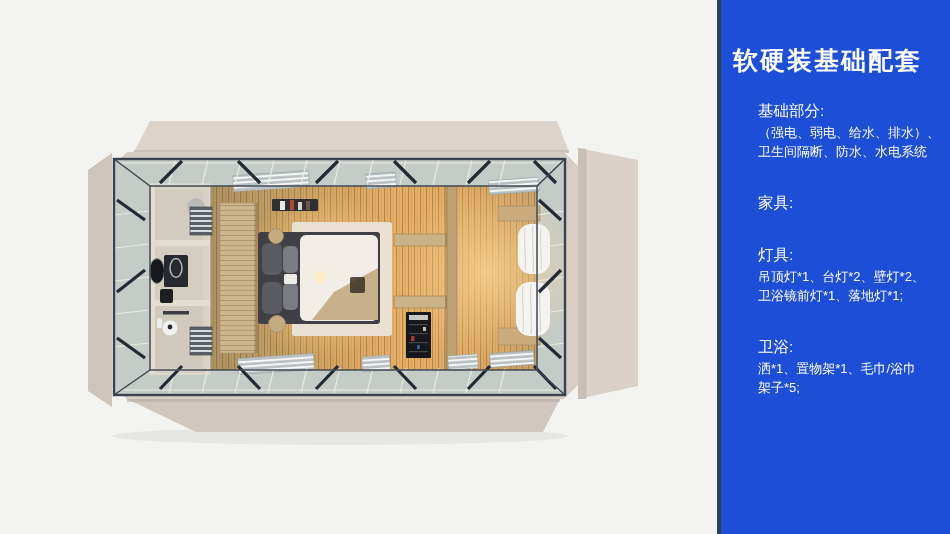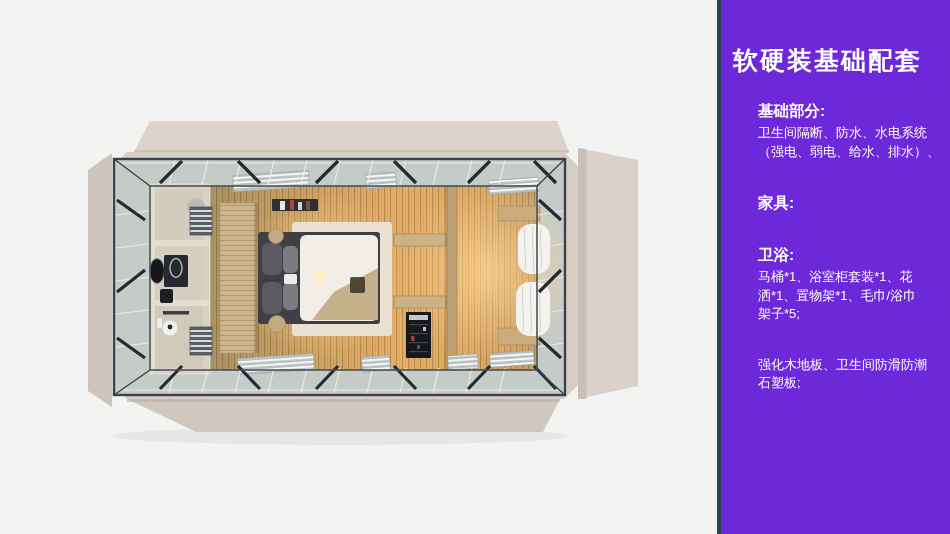"软硬装基础配套" div.sidebar { background: #6d28d9 -> #1d4ed8 }
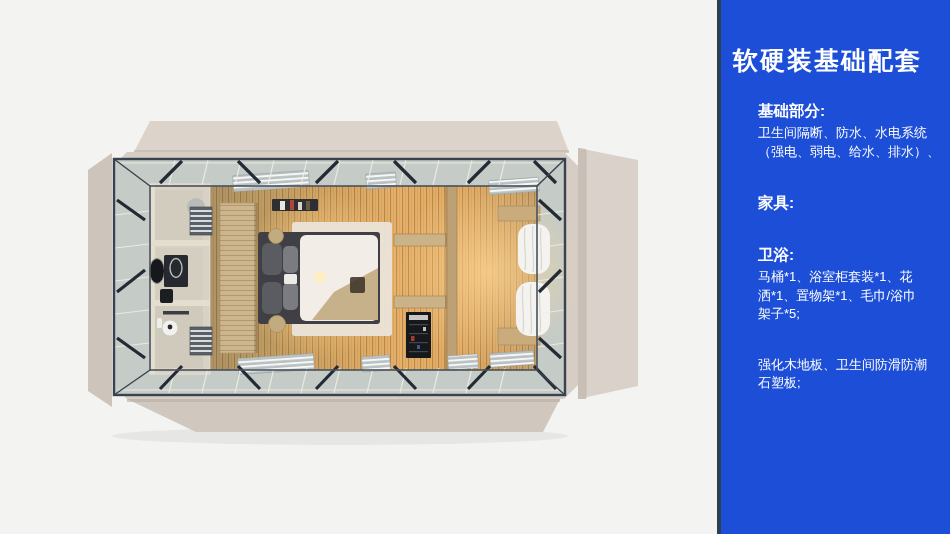"基础部分:" .section-heading { font-weight: bold -> normal }
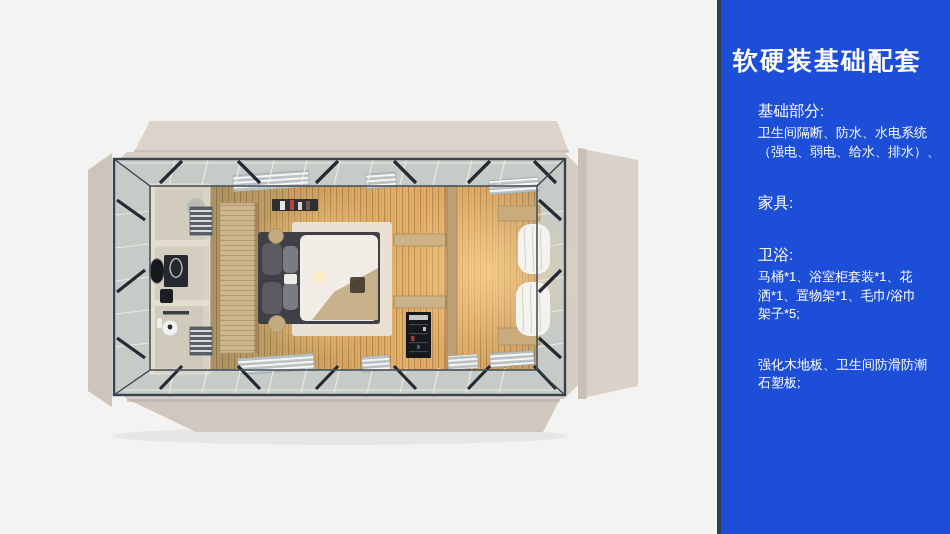"卫生间隔断、防水、水电系统" div.line { order: before "（强电、弱电、给水、排水）、" -> after "（强电、弱电、给水、排水）、" }
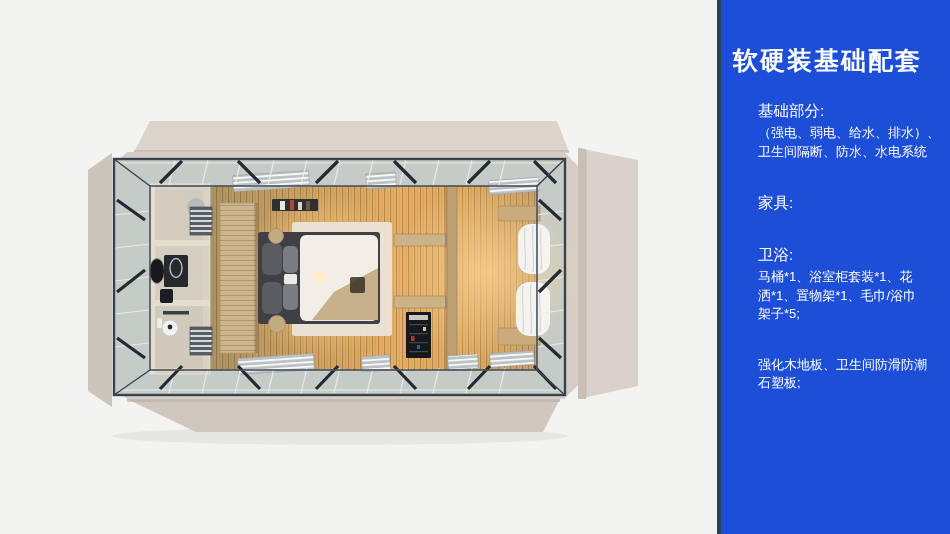"灯具:" div.section { html: none -> <div> <div>灯具:</div> <div> <div>吊顶灯*1、台灯*2、壁灯*2、</div> <div>卫浴镜前灯*1、落地灯*1;</div> </div> </div> }
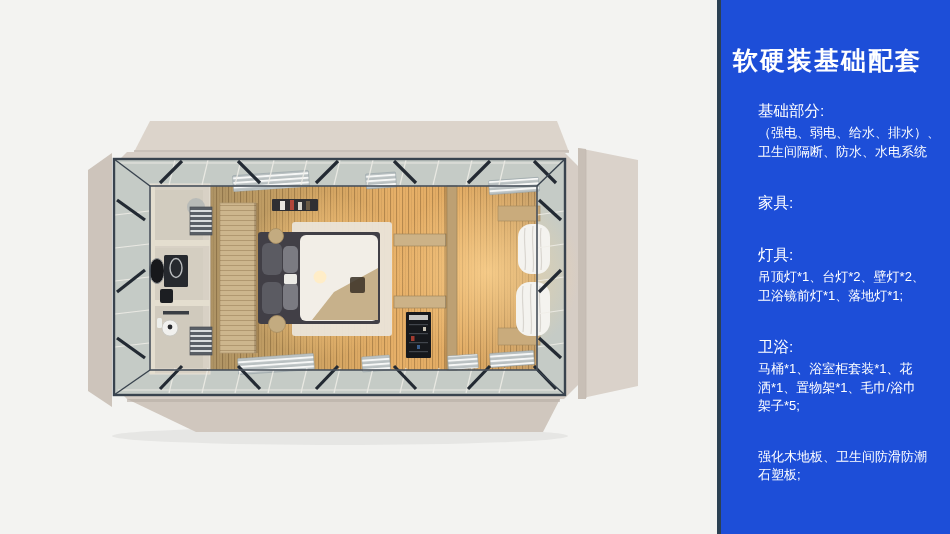"马桶*1、浴室柜套装*1、花" div.line { html: <div>马桶*1、浴室柜套装*1、花</div> -> none }
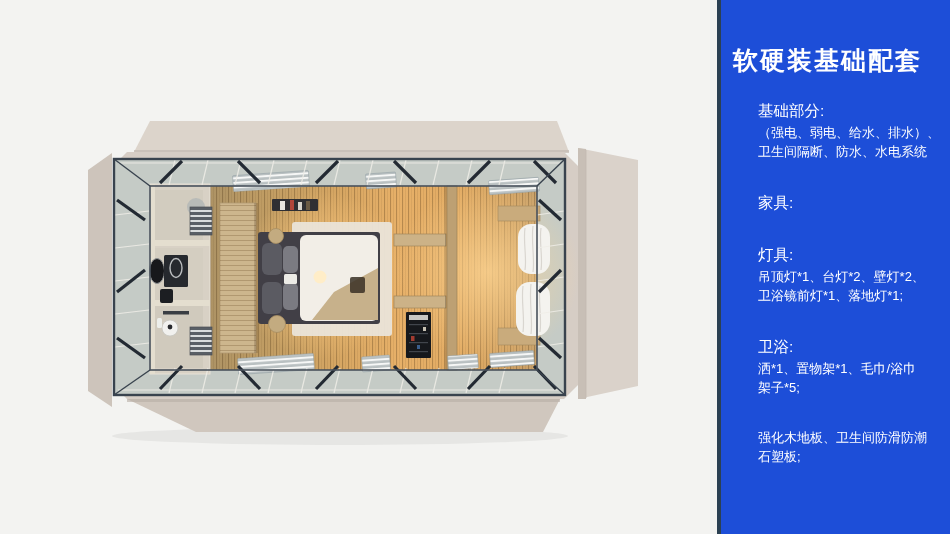"强化木地板、卫生间防滑防潮" div.section-body { html: <div> <div>强化木地板、卫生间防滑防潮</div> <div>石塑板;</div> </div> -> none }
